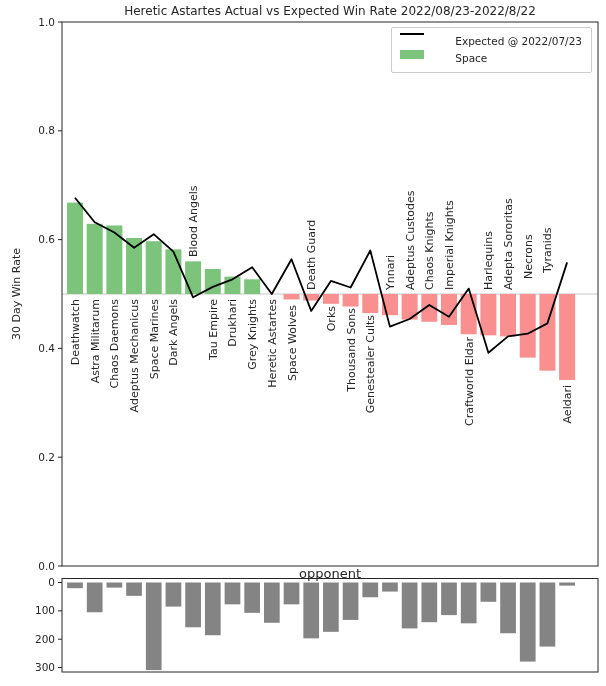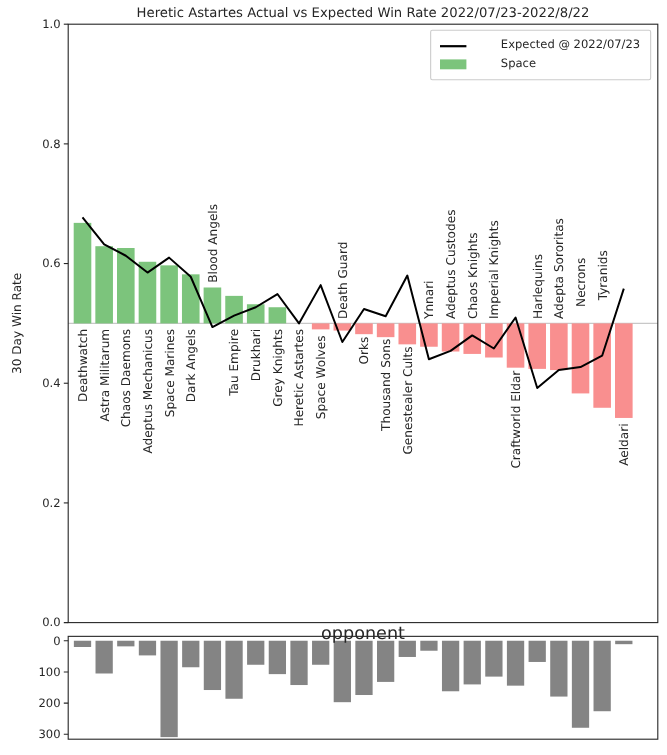"Heretic Astartes Actual vs Expected" div.fig-title { text: 2022/07/23-2022/8/22 -> 2022/08/23-2022/8/22 }
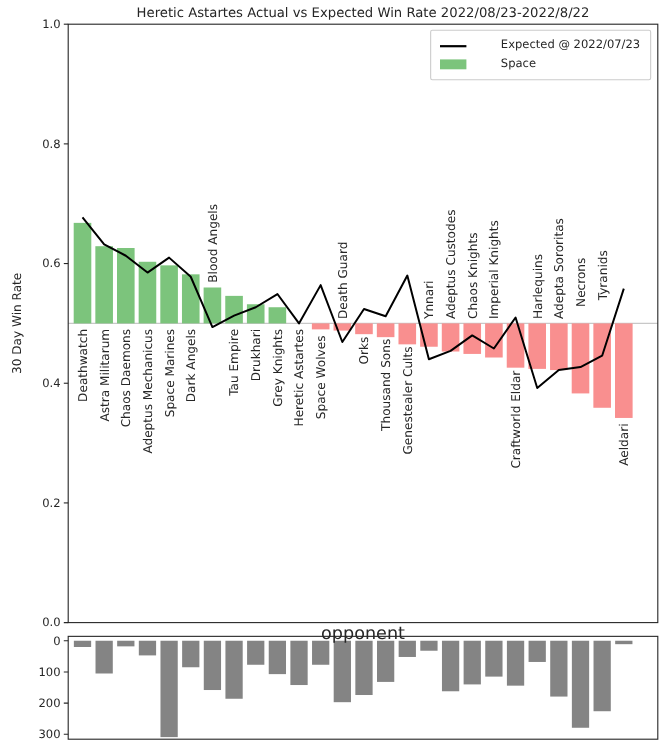"Expected @ 2022/07/23" .legend-row { align-items: center -> flex-start }
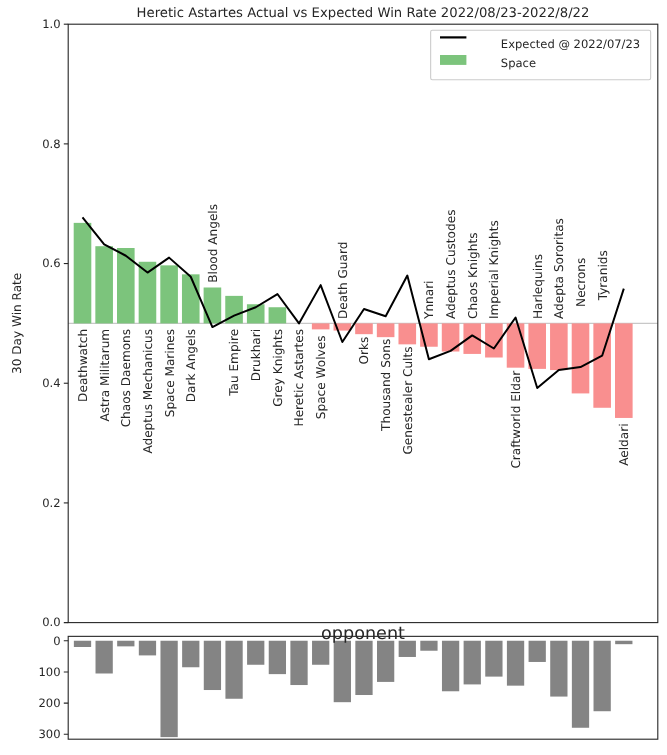"opponent" .x-label { font-size: 16px -> 13px }
